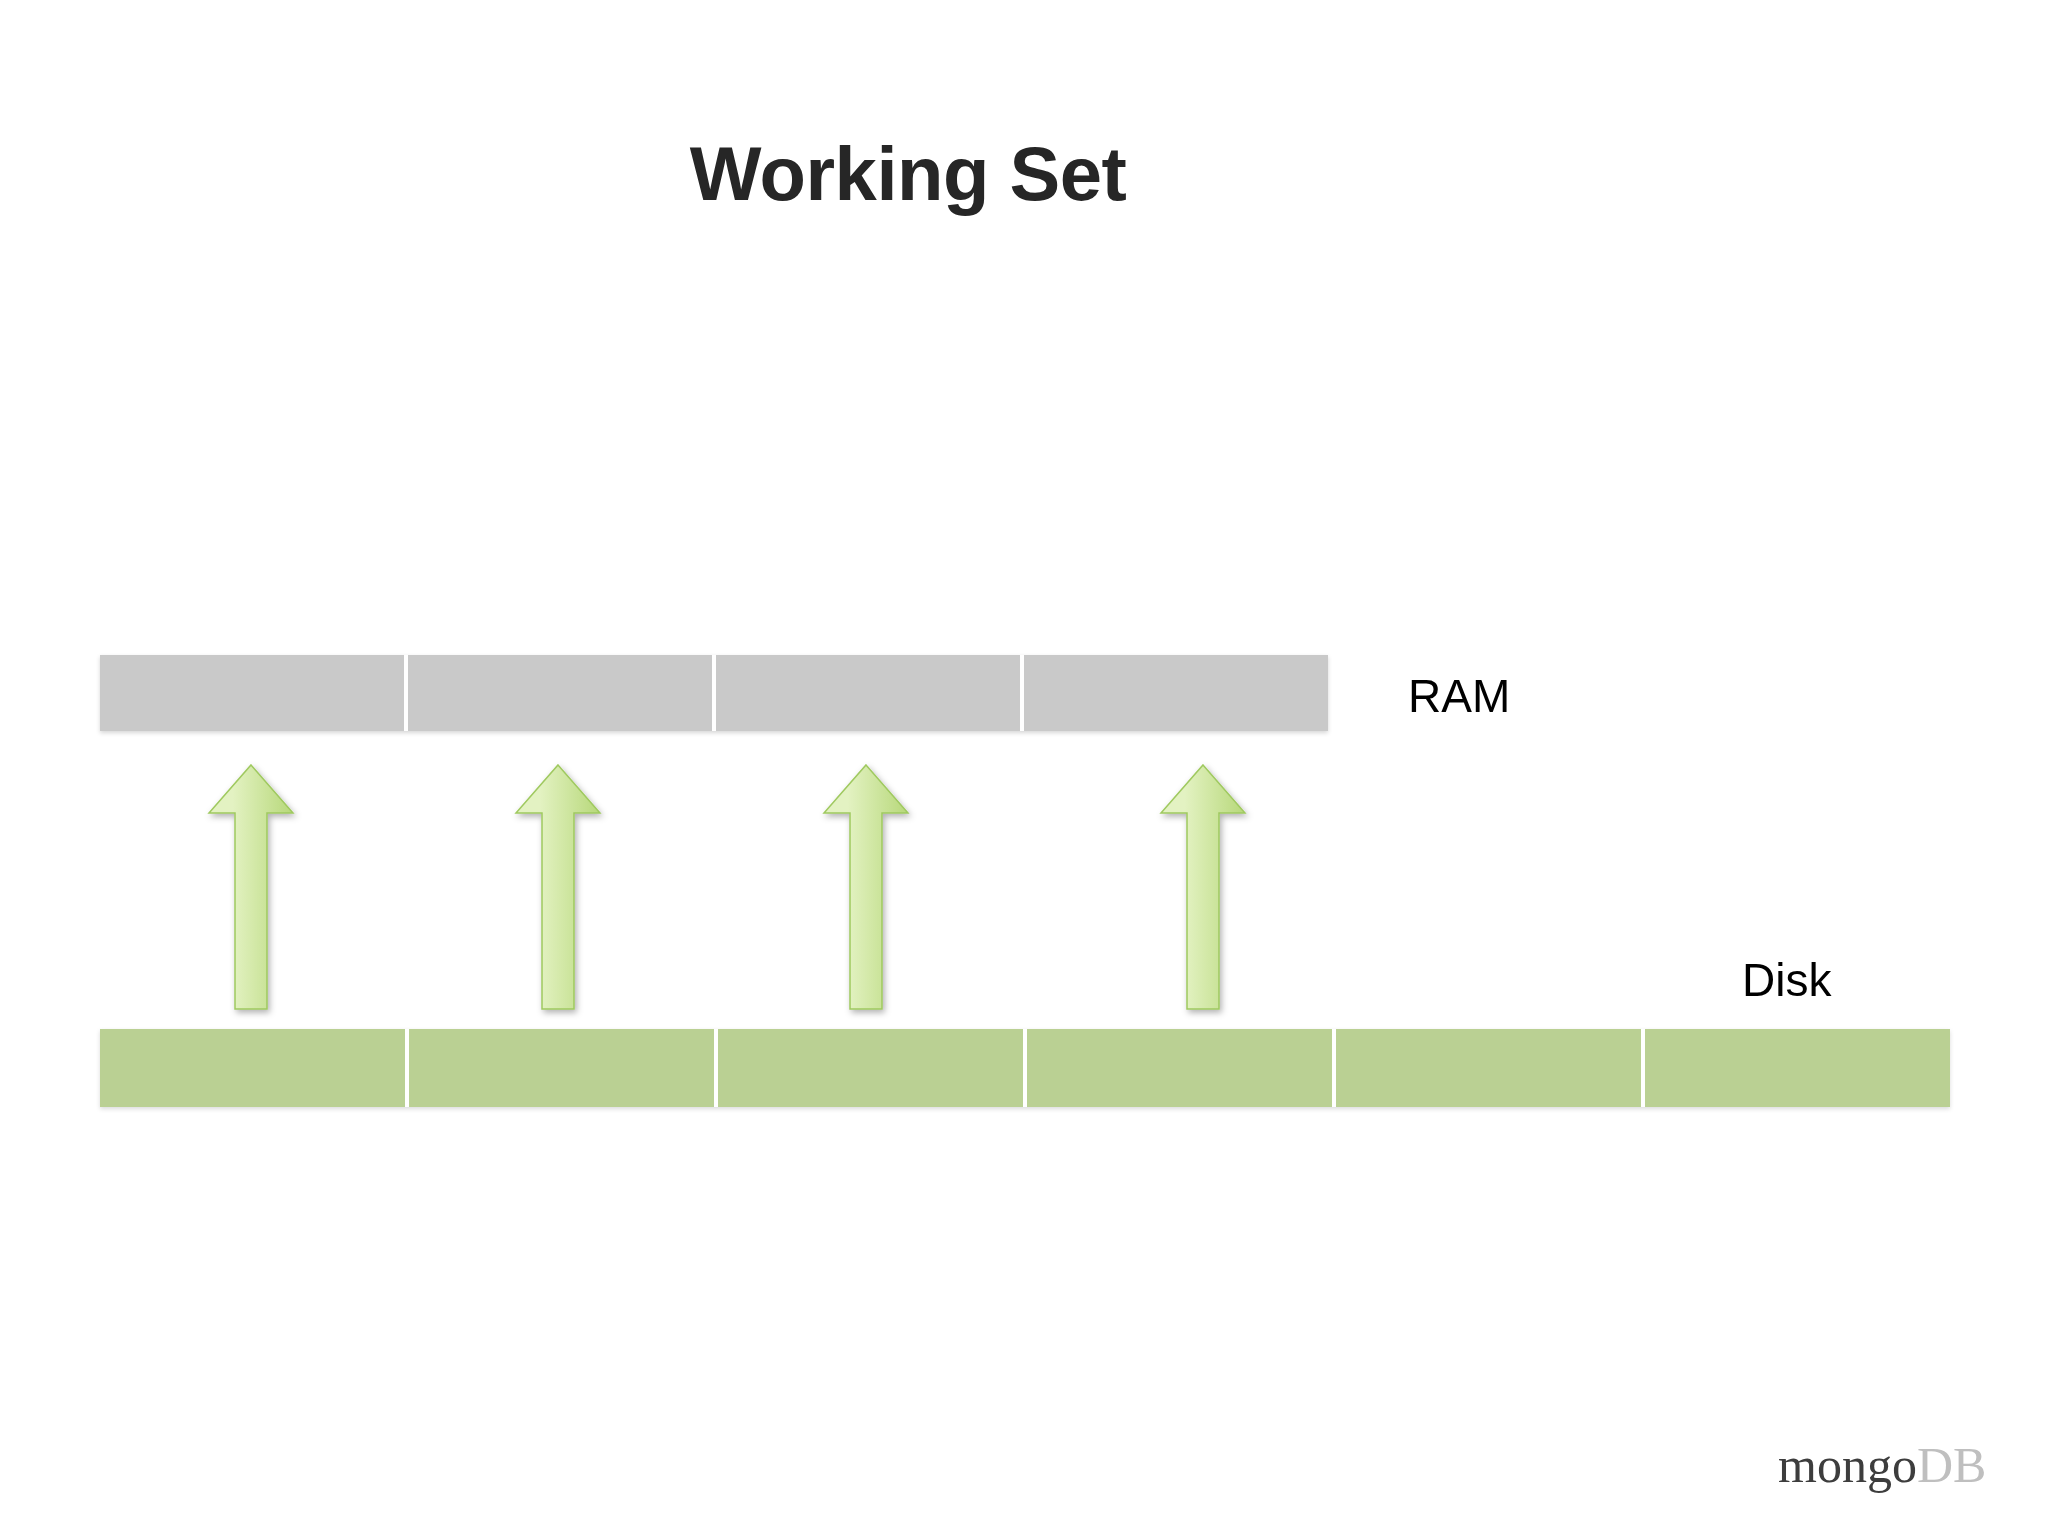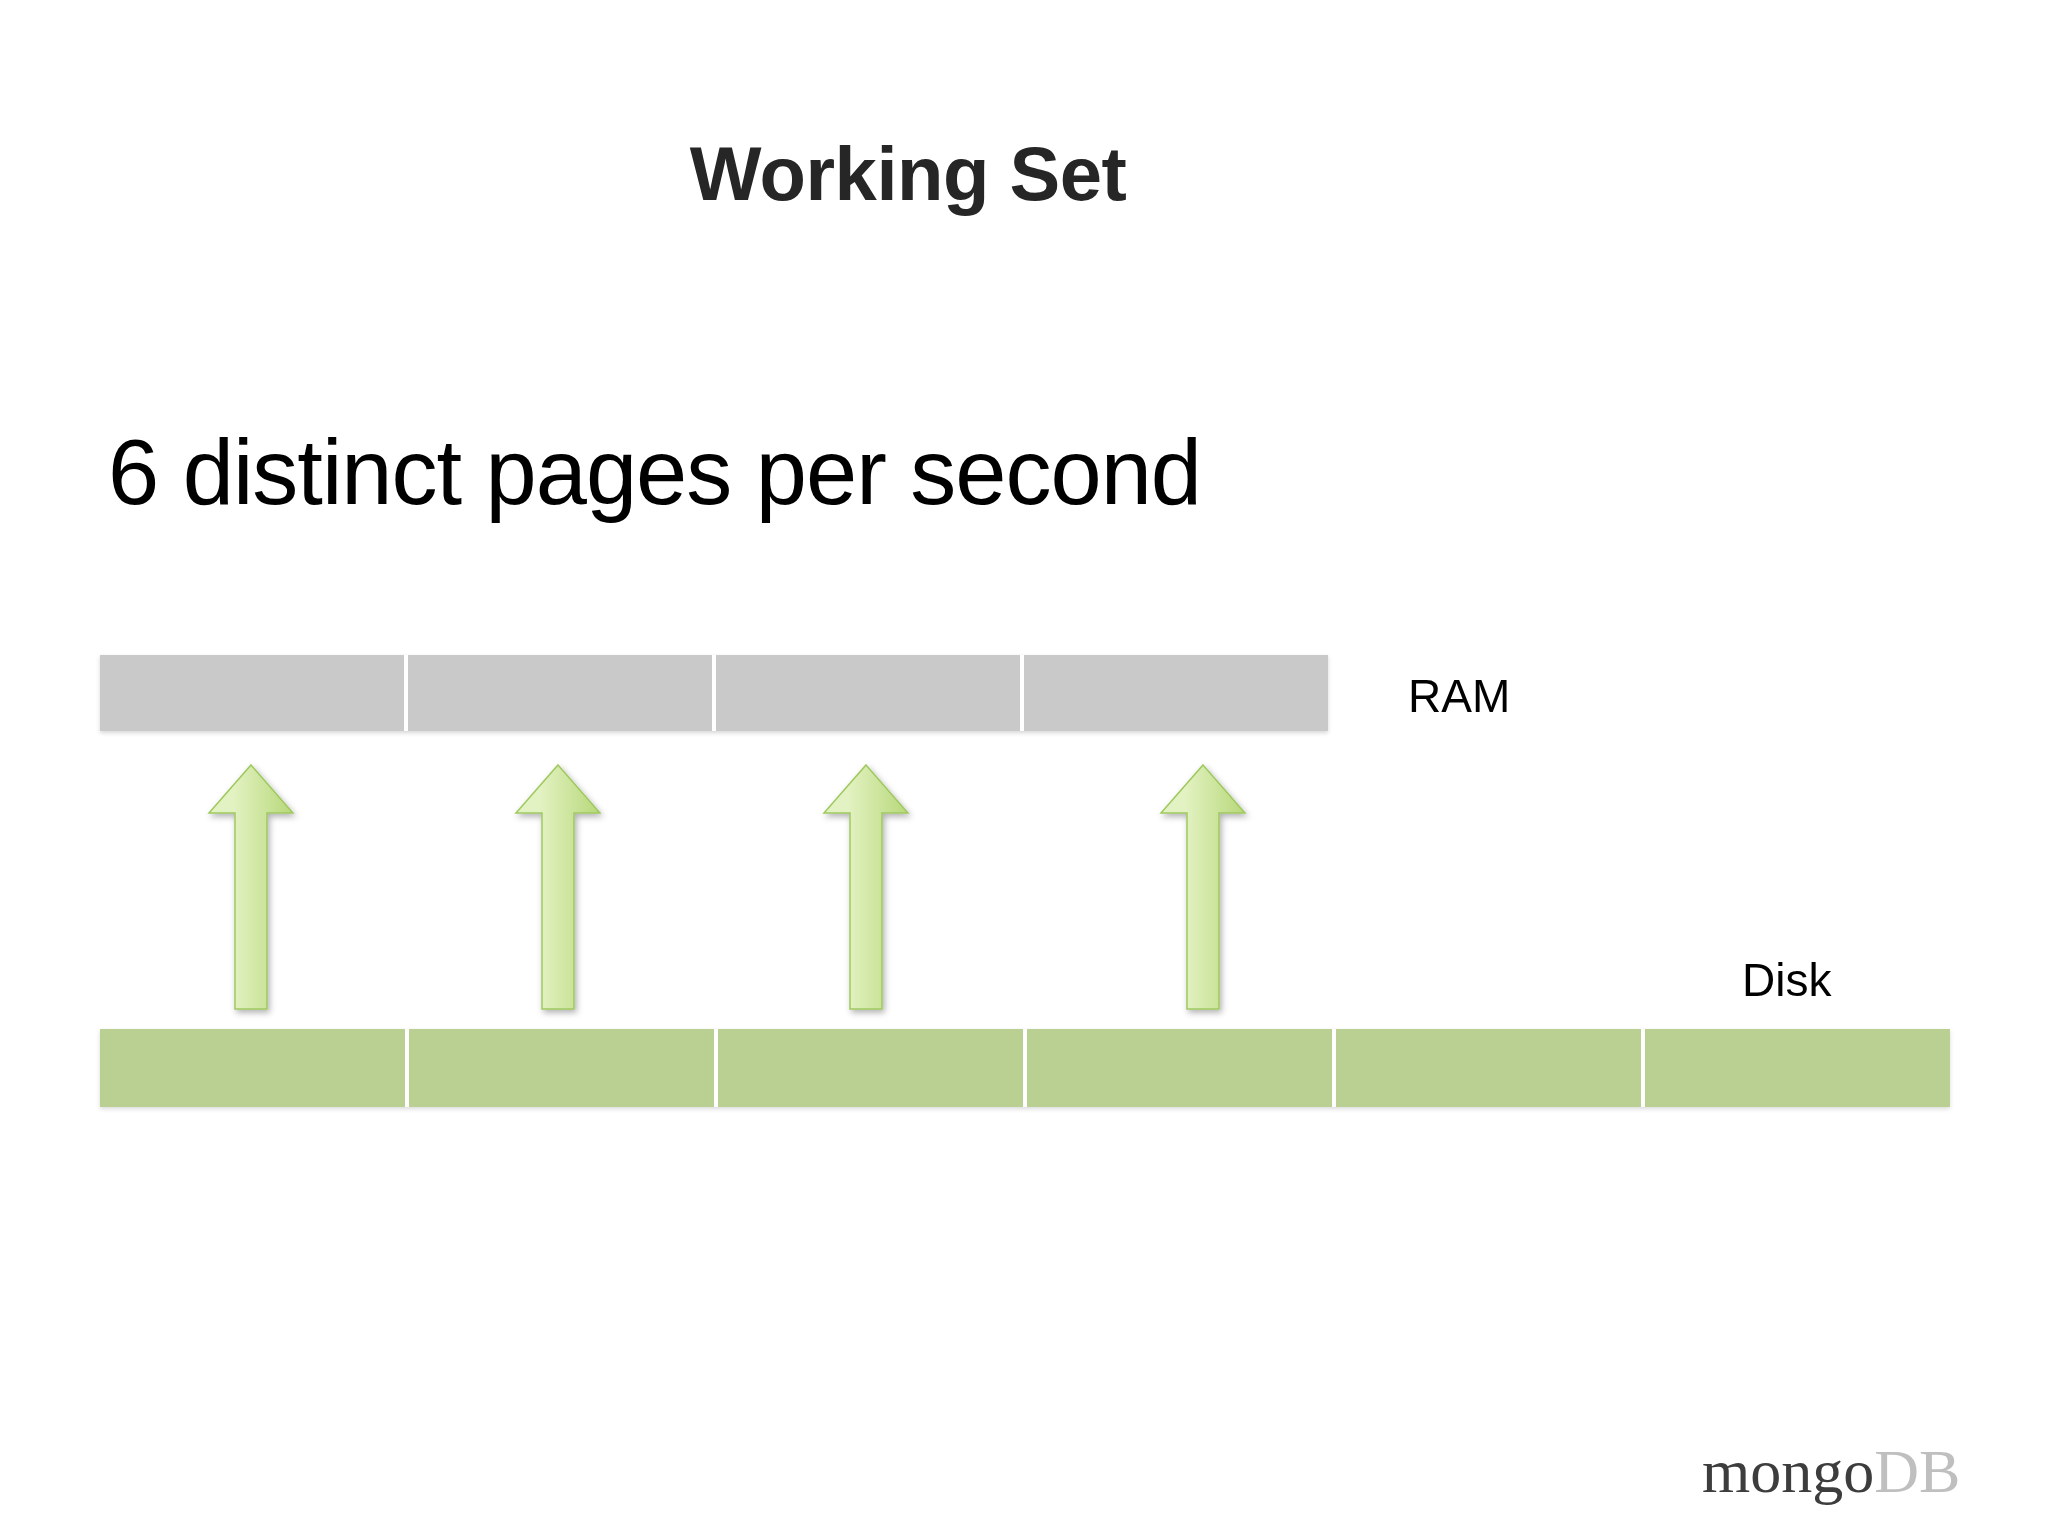"6 distinct pages per second" div.slide-subtitle { html: <div>6 distinct pages per second</div> -> none }
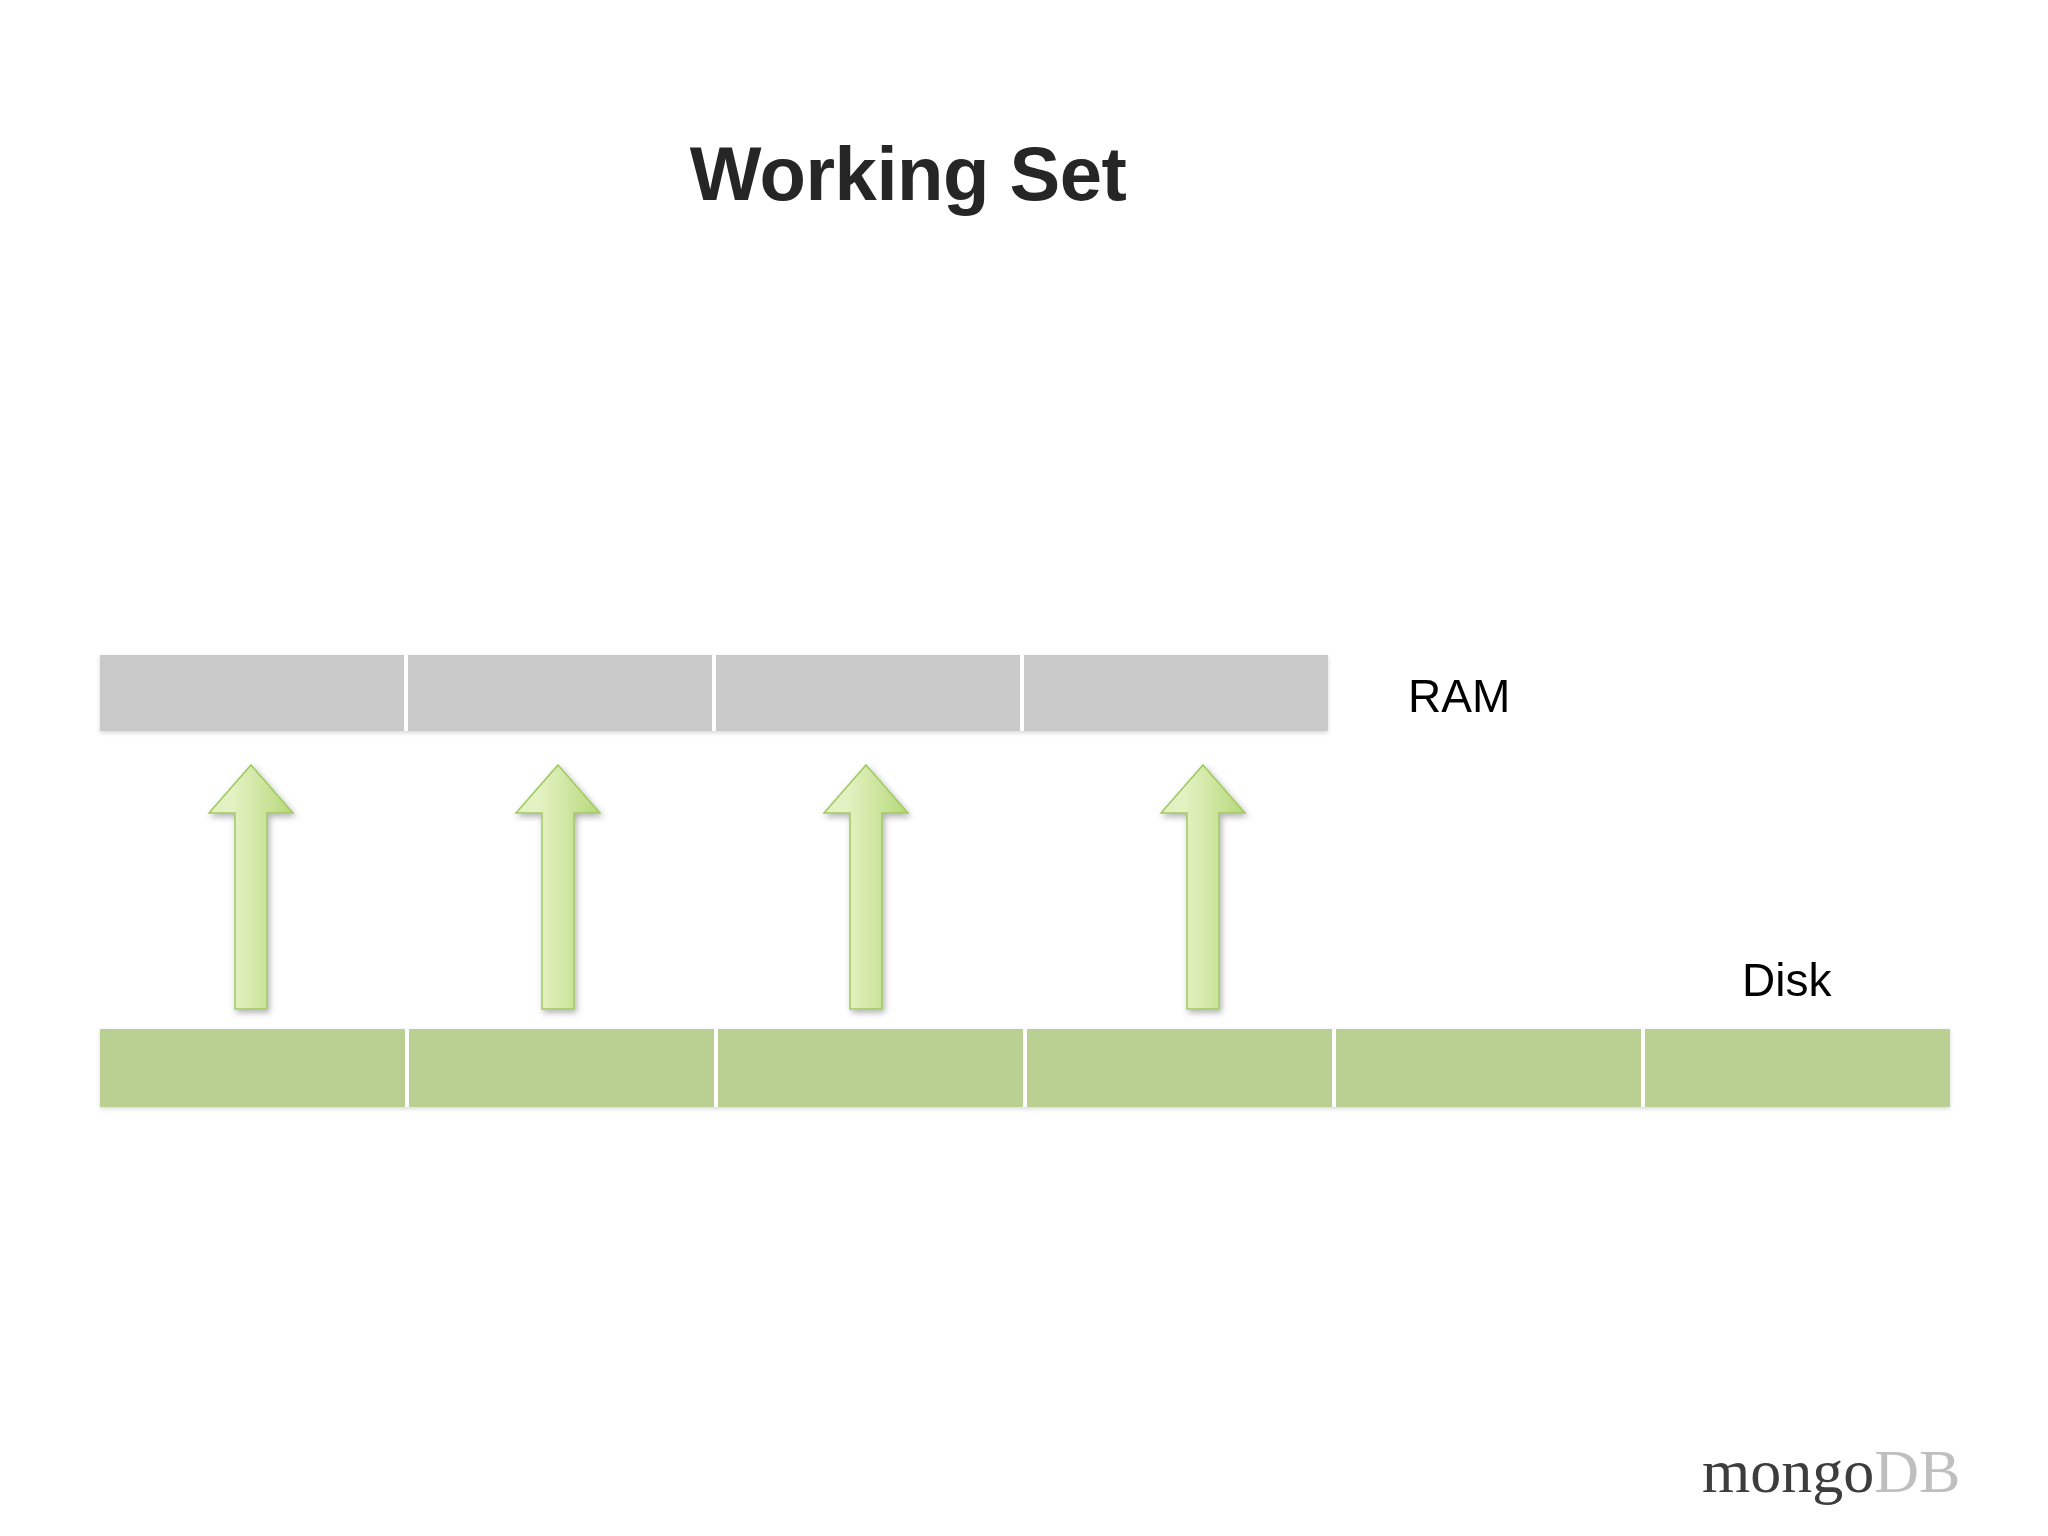"mongoDB" #mongodb-logo { font-size: 62px -> 50px; left: 1702px -> 1778px }
